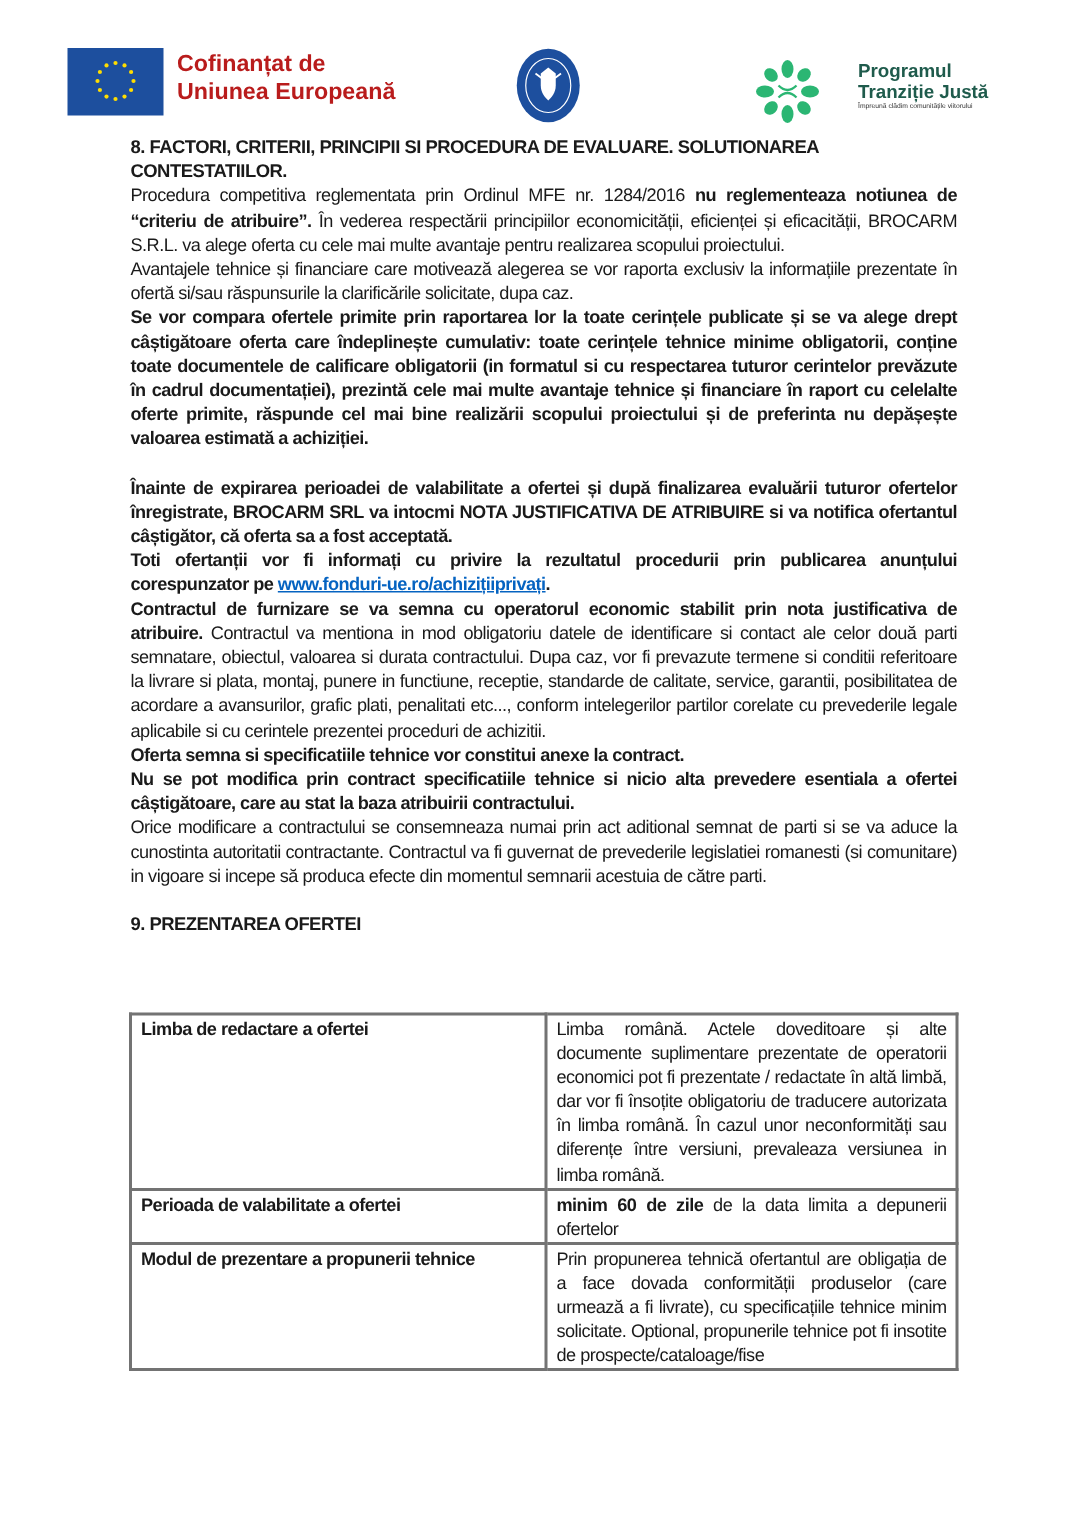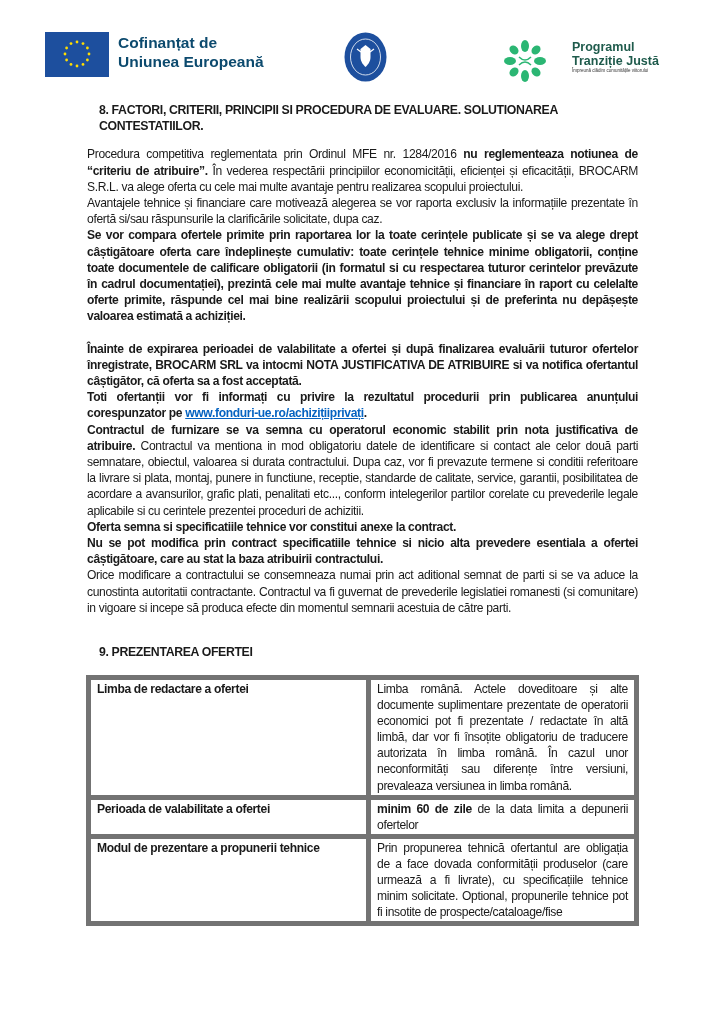"Cofinanțat de" .eu-text { color: #0c4a6e -> #b91c1c }
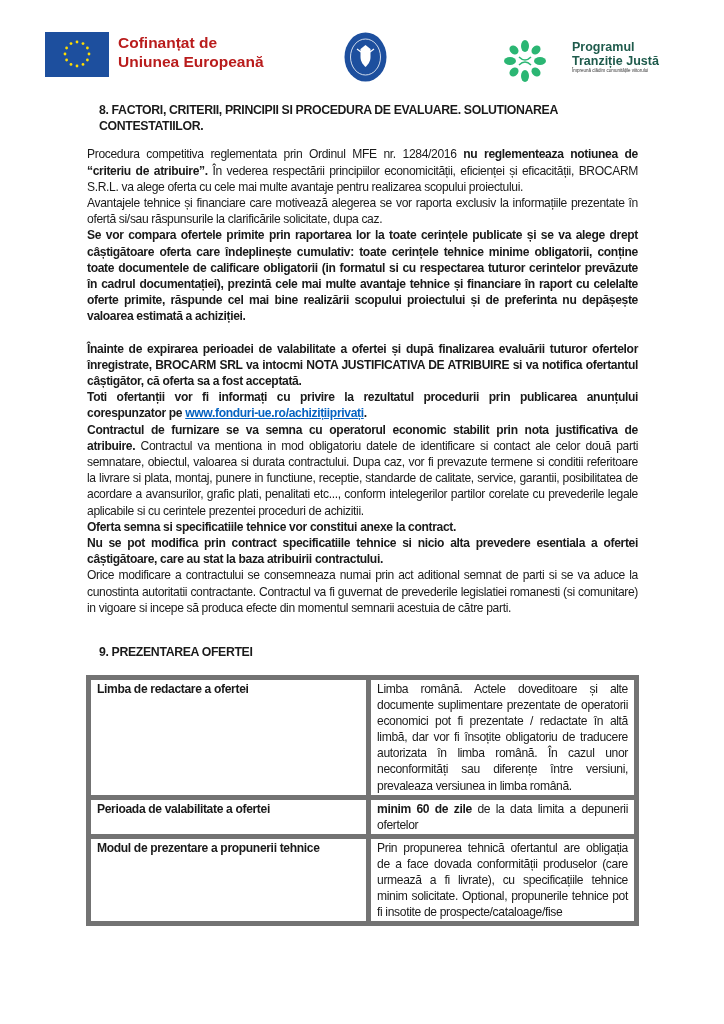"8. FACTORI, CRITERII, PRINCIPII SI" h2 { margin: 12px -> 0 }
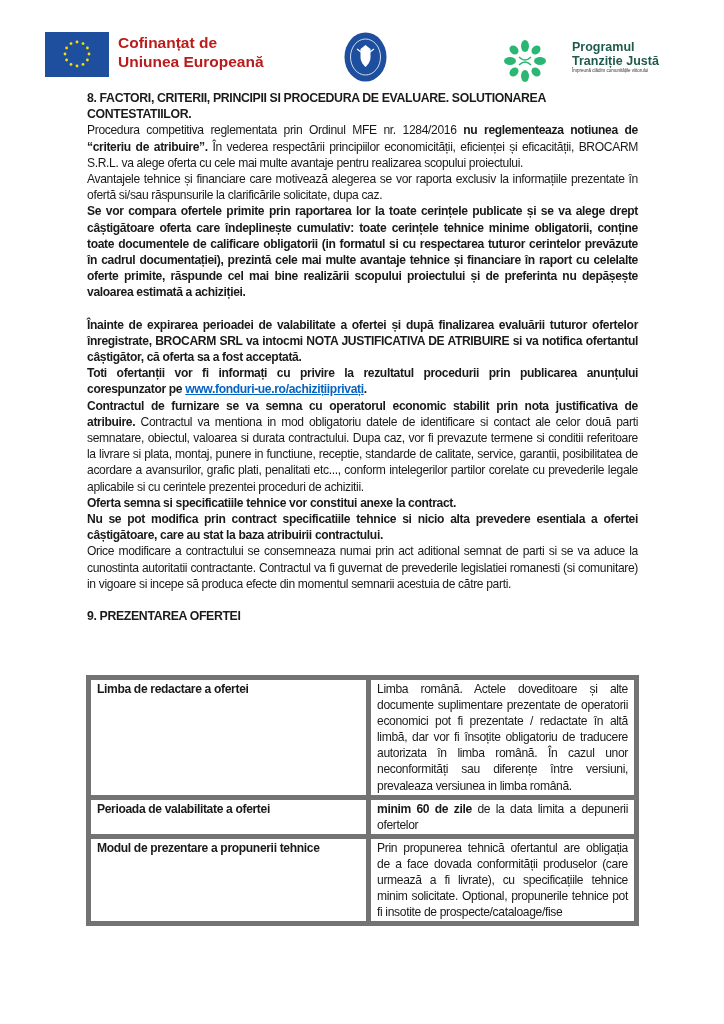"Limba de redactare a ofertei" table.offer td { border: 5px solid #737373 -> 2px solid #737373 }
